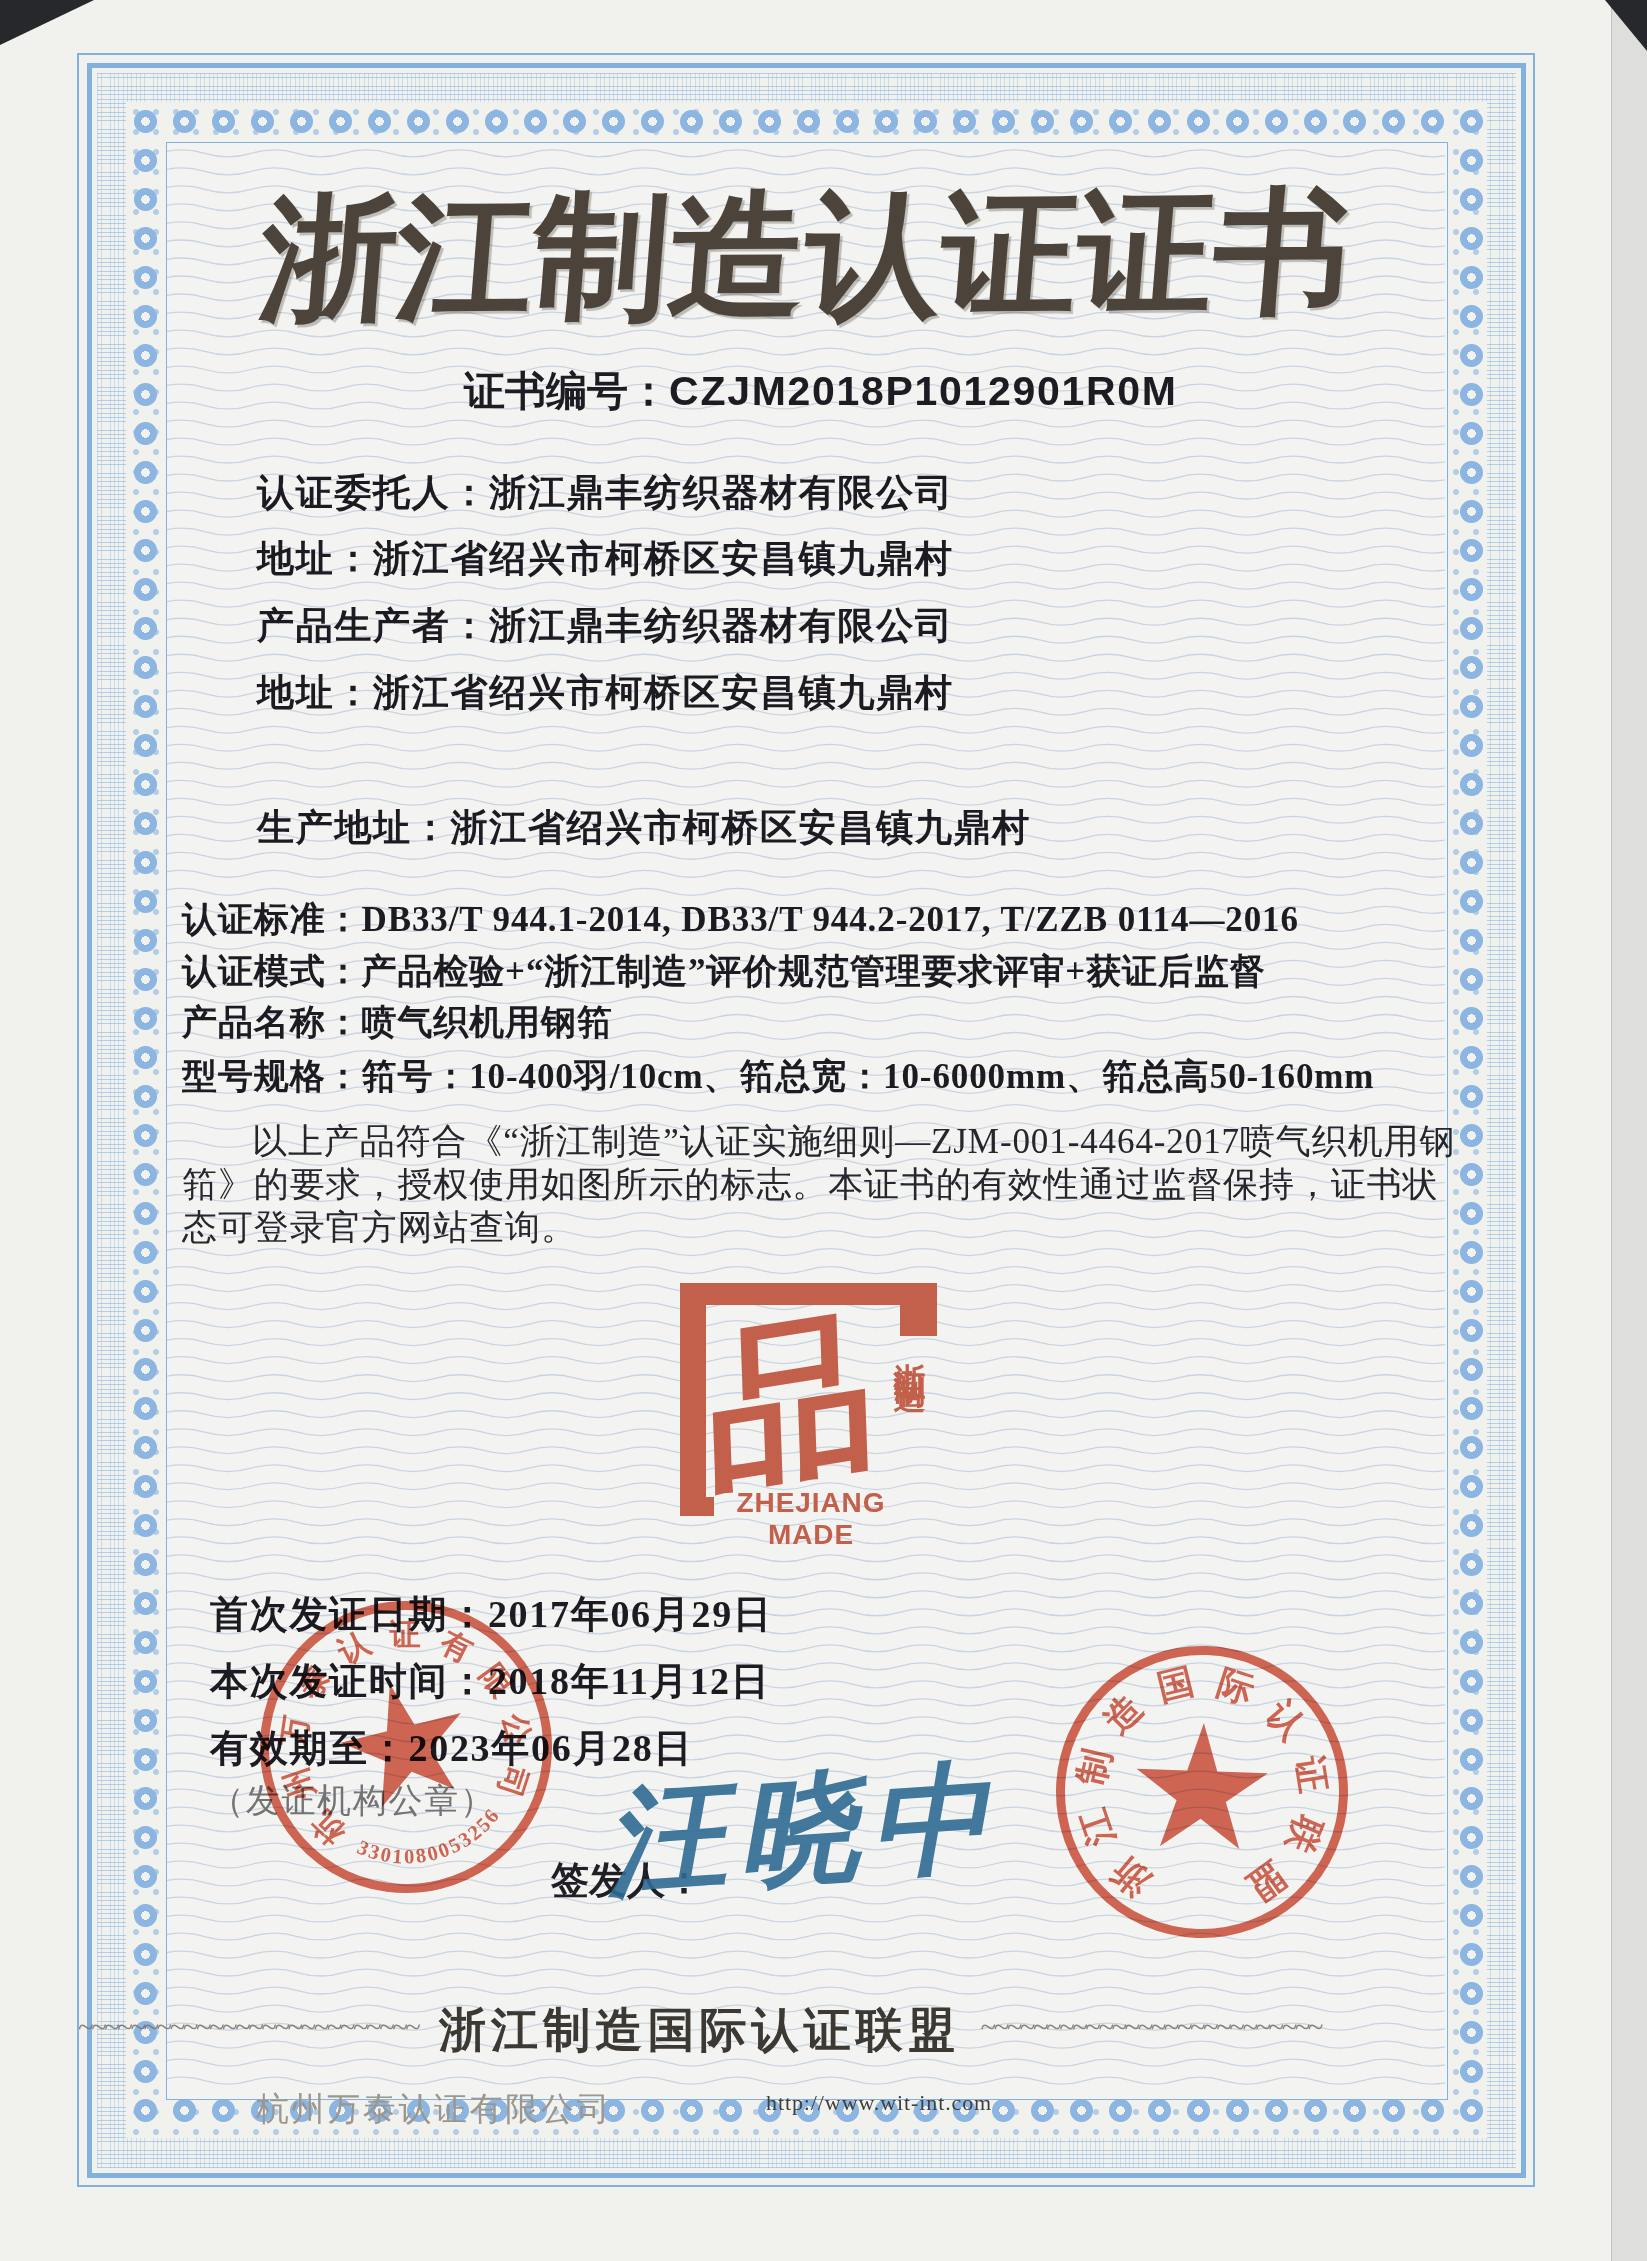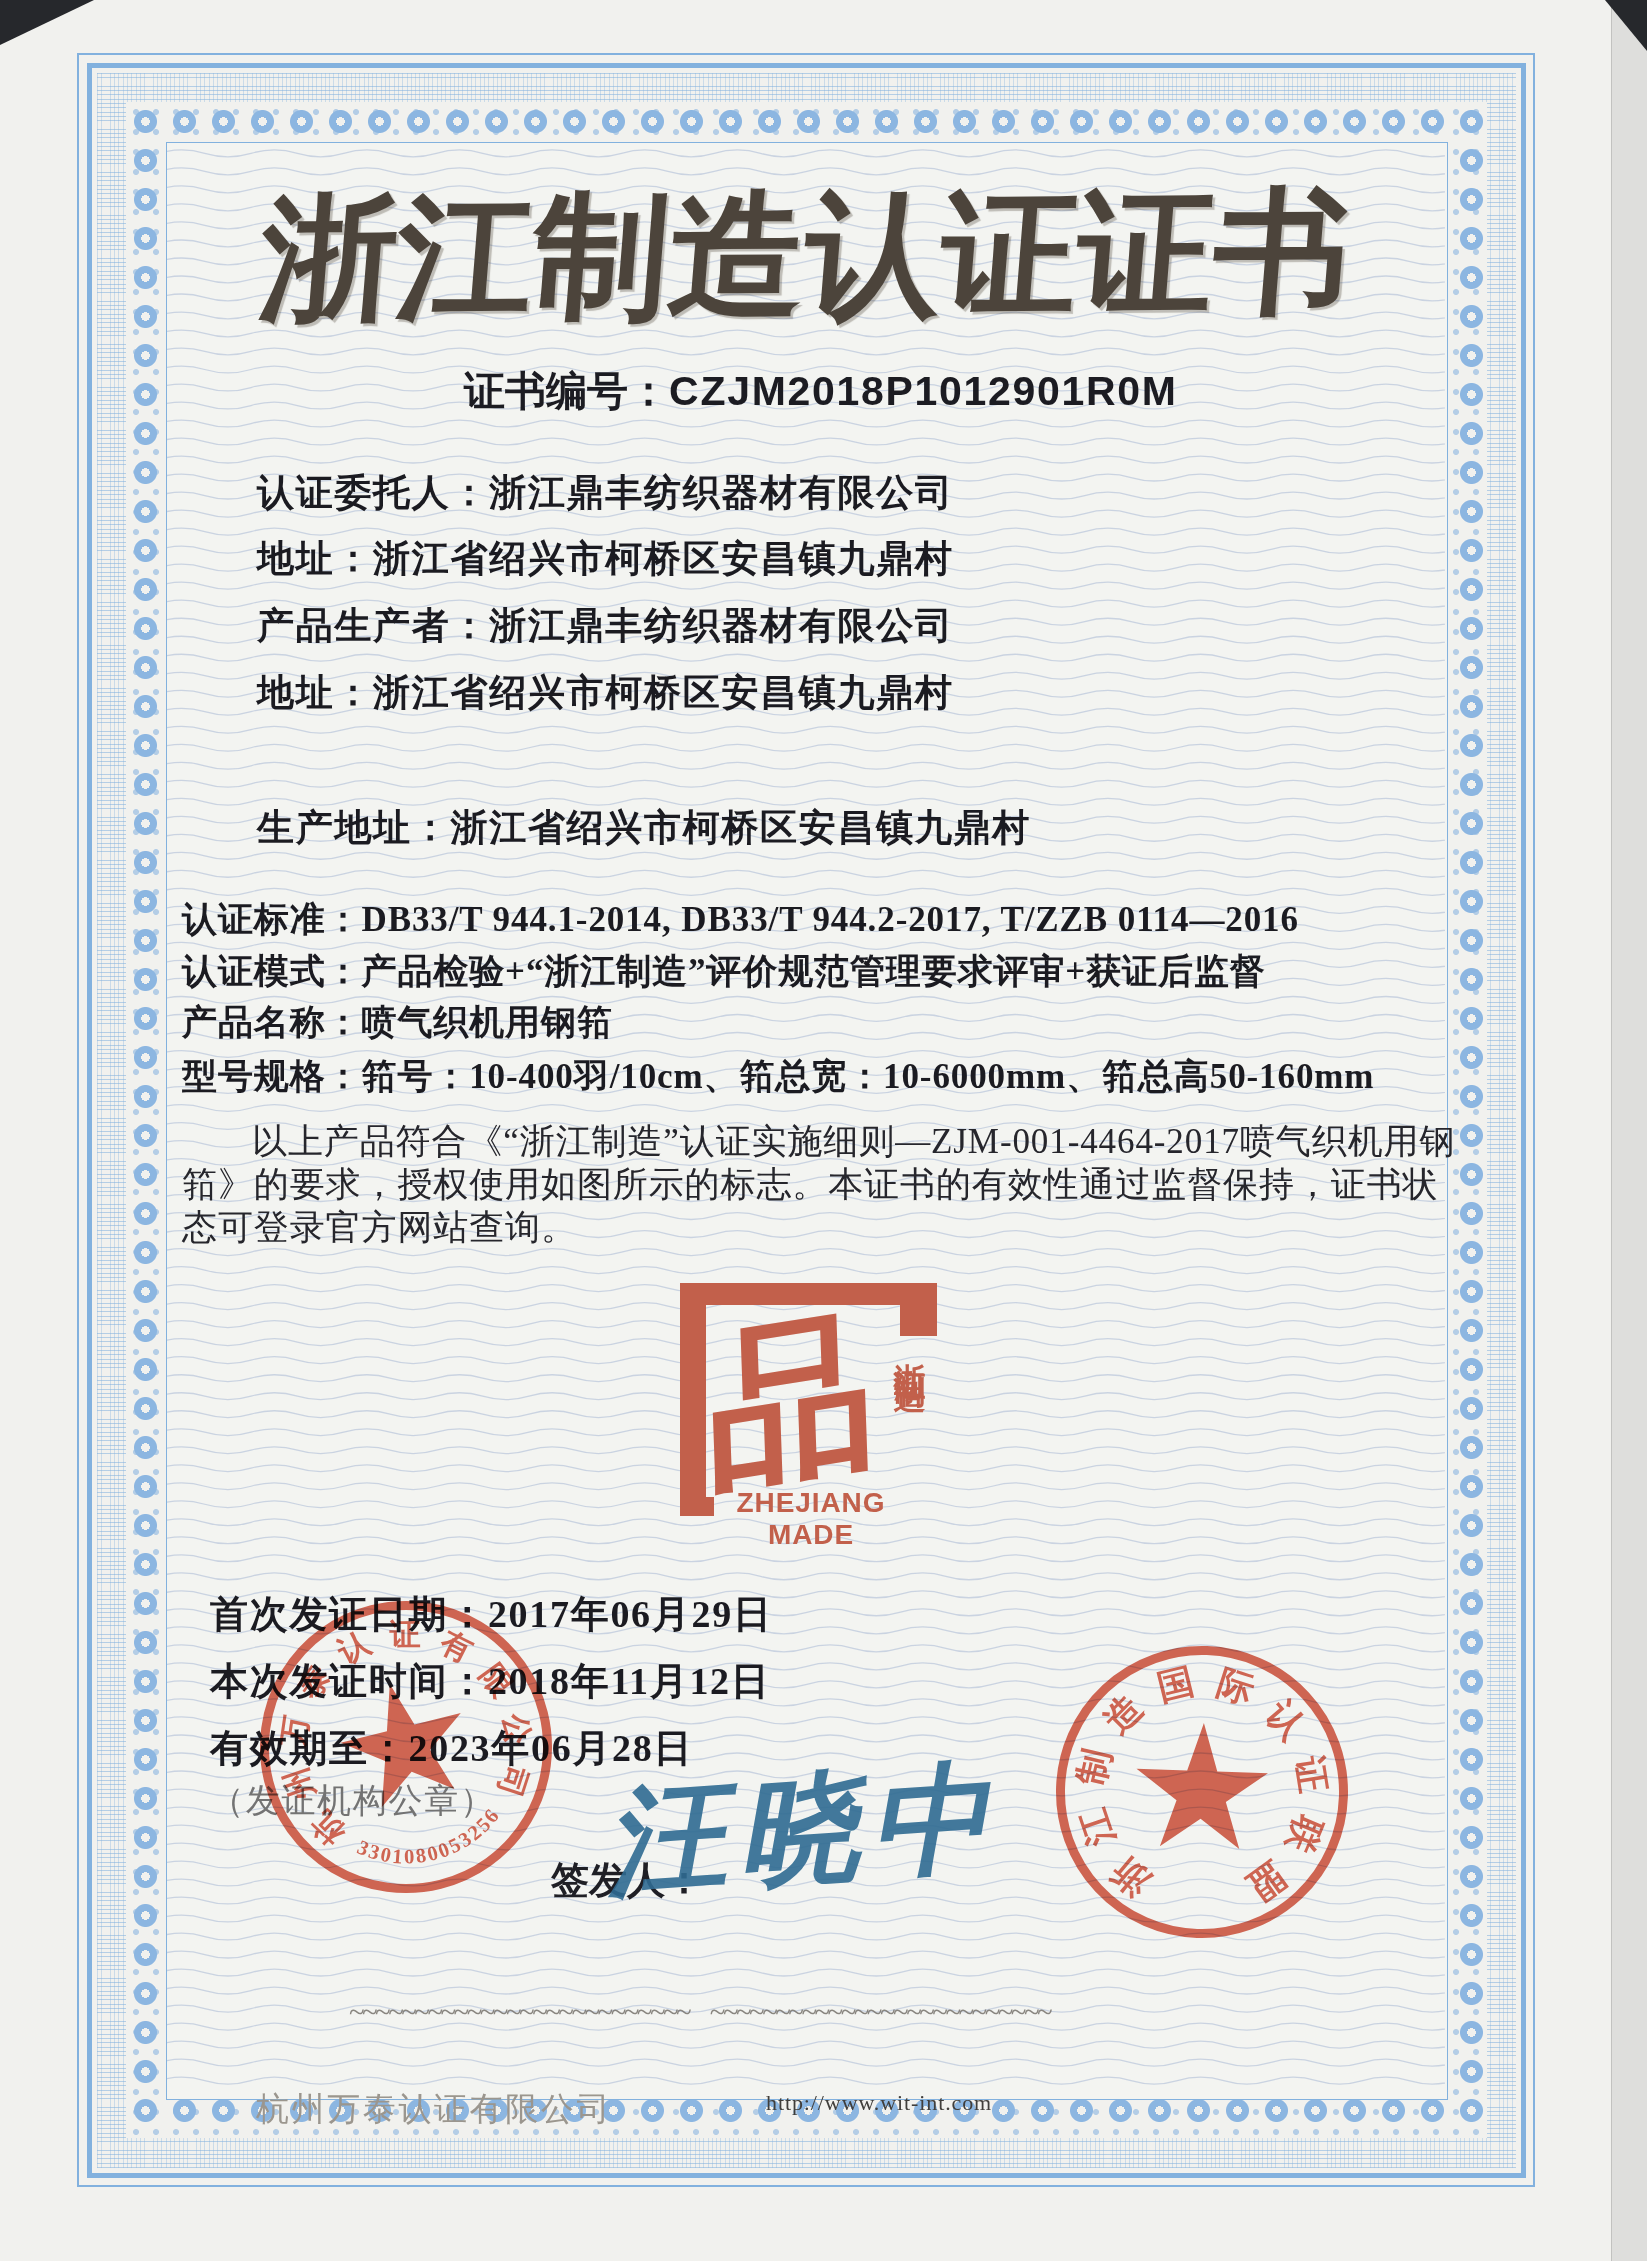"浙江制造国际认证联盟" span { html: none -> <span>浙江制造国际认证联盟</span> }
